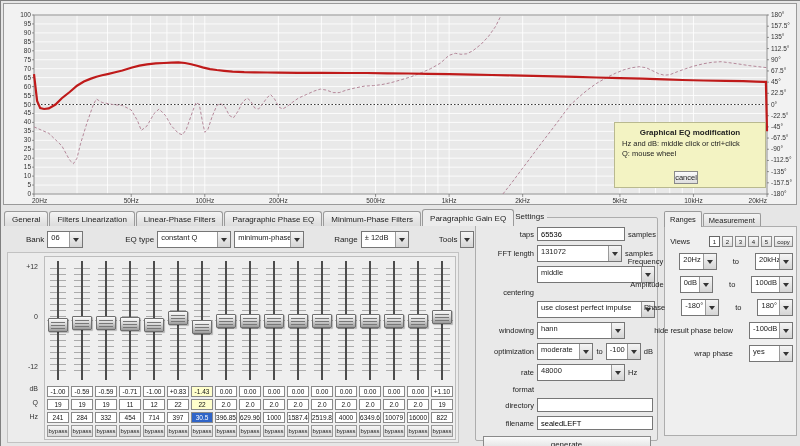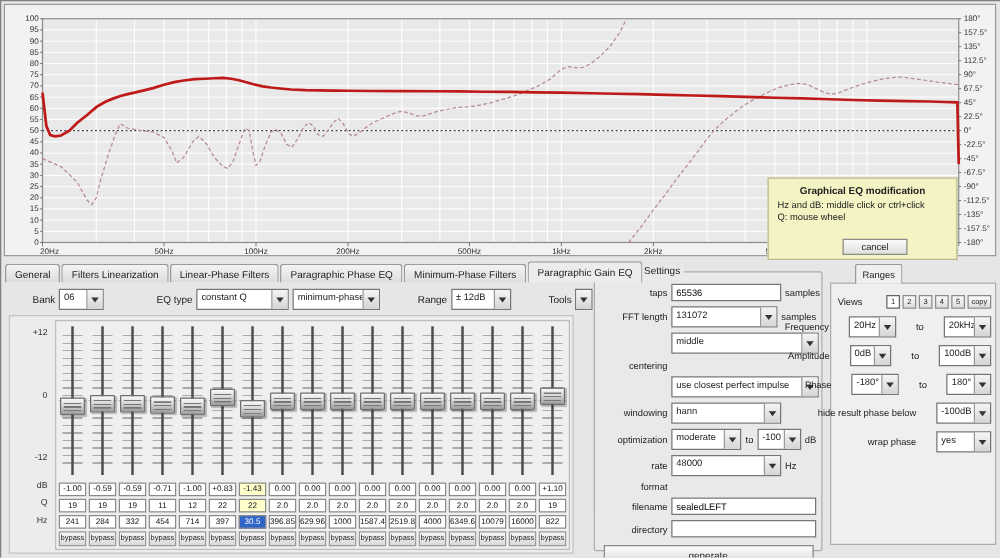"Graphical EQ modification" .eq-overlay { top: 138px -> 118px }
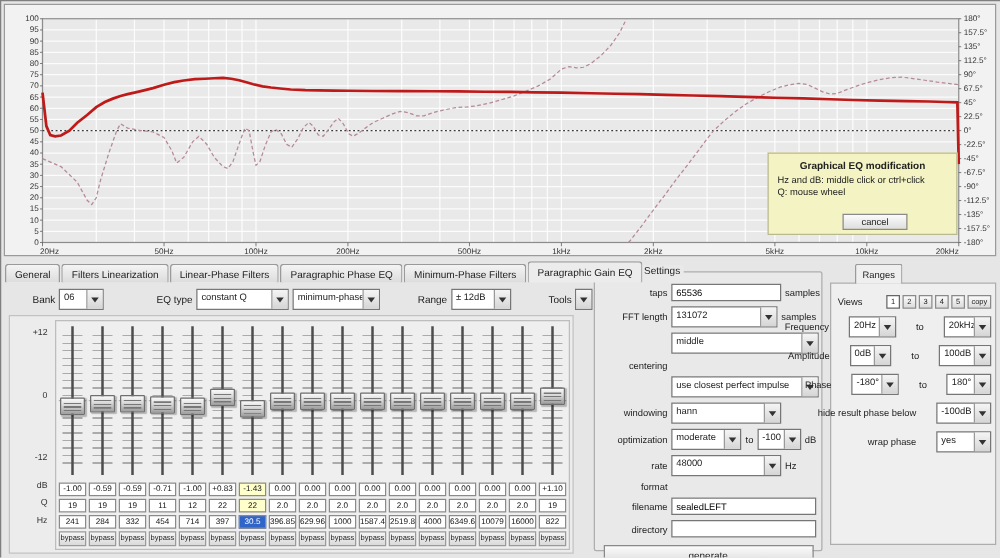"cancel" .cancel-btn { width: 52px -> 24px }
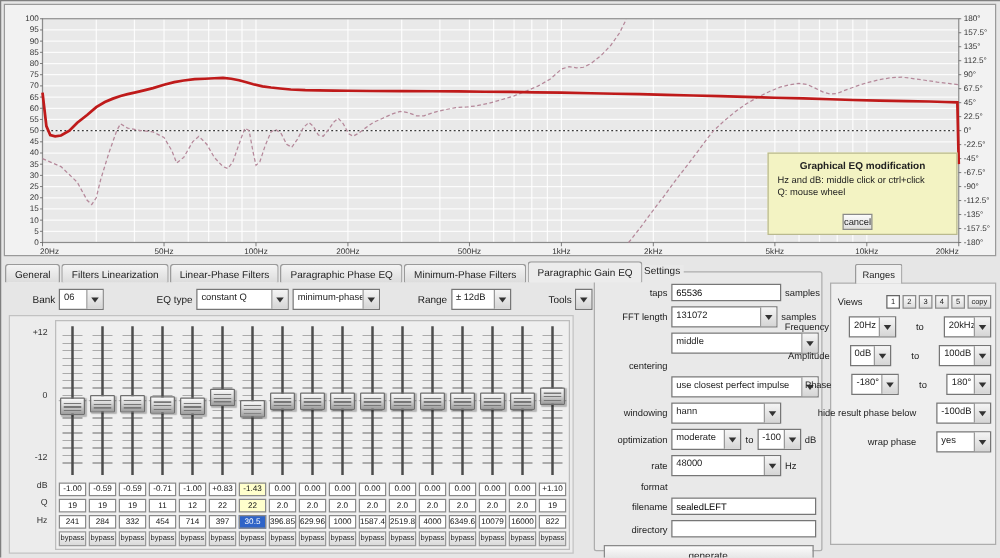"Ranges" .ranges-tabs { flex-direction: column -> none }
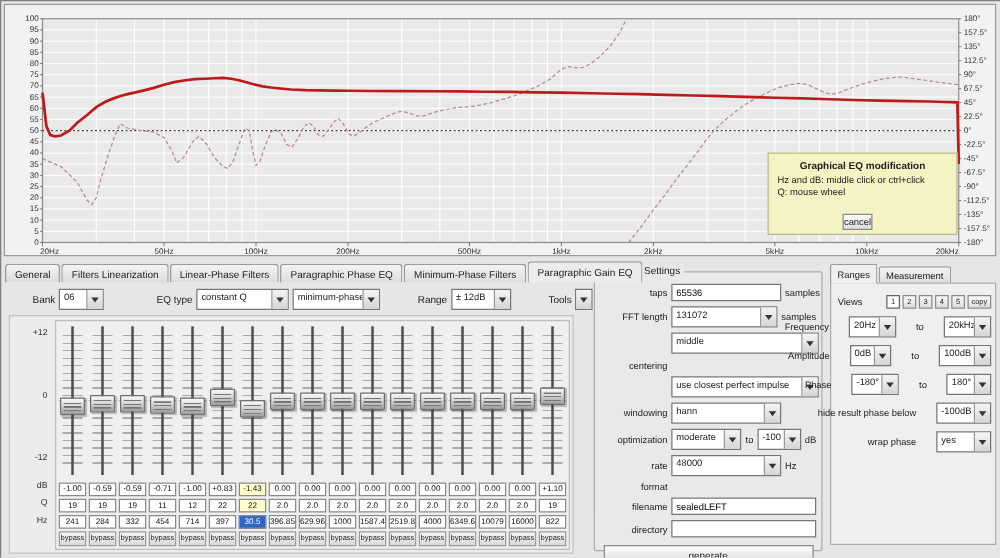"filename" div.irow { order: before "directory" -> after "directory" }
